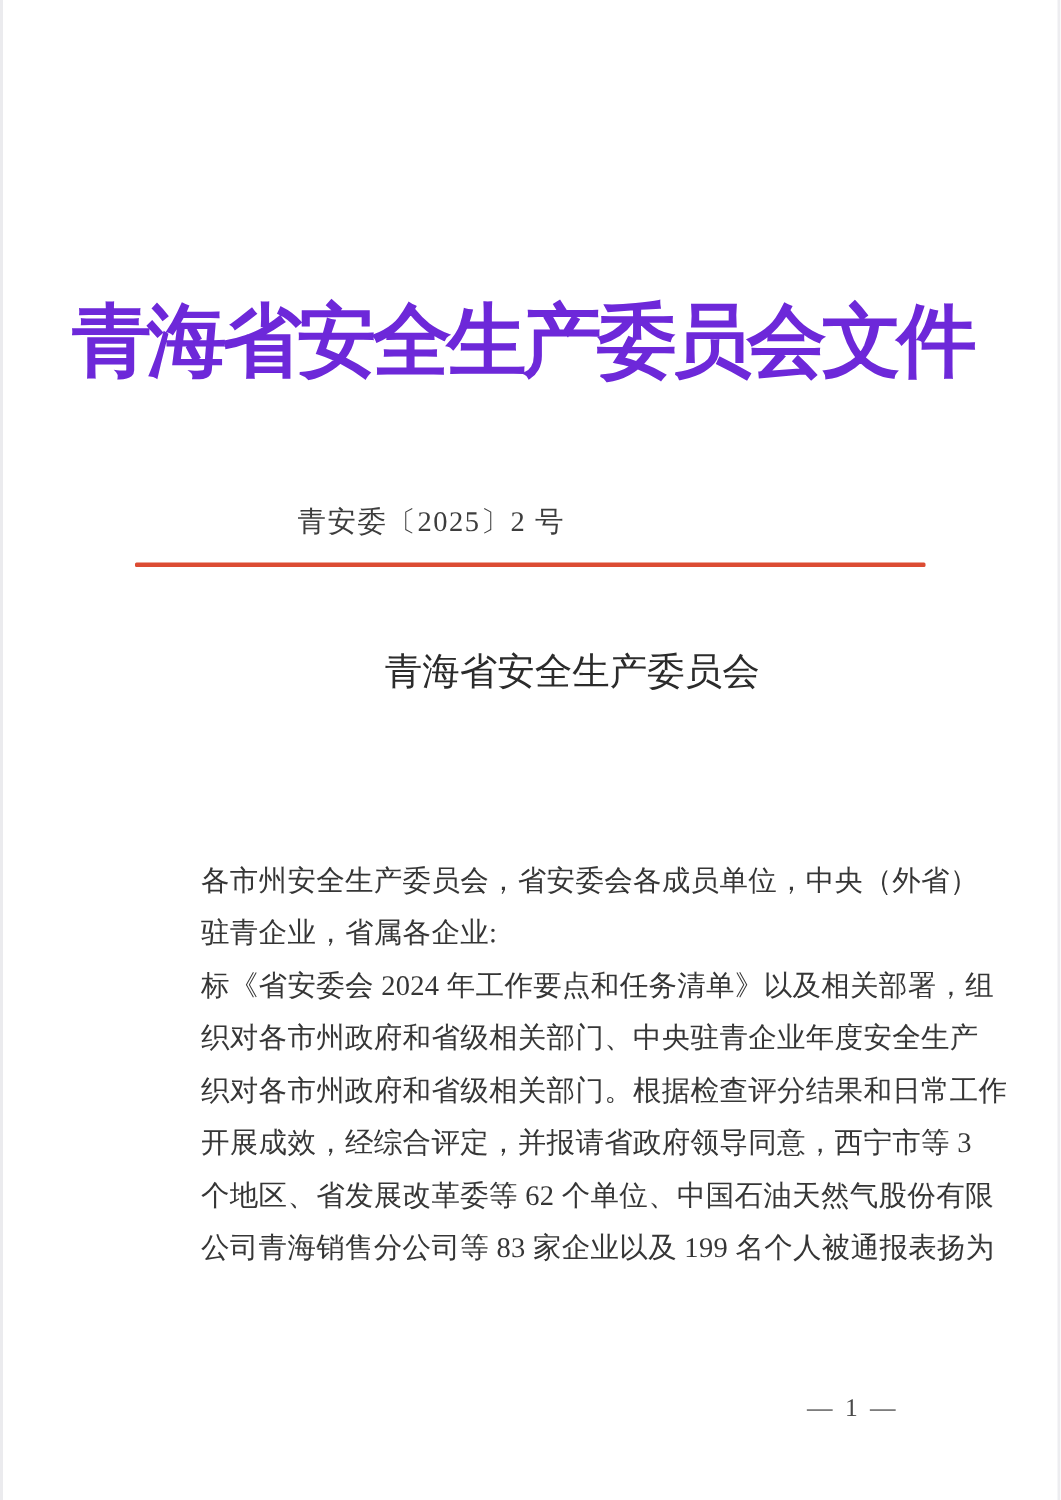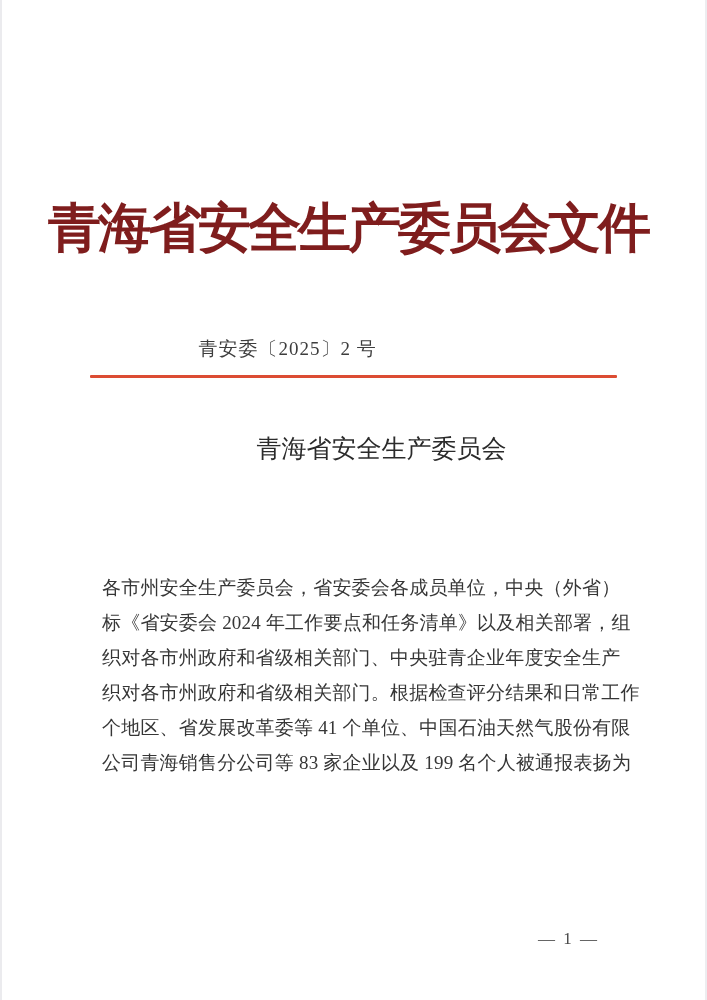"青海省安全生产委员会文件" .header-title { color: #7f1d1d -> #6d28d9 }
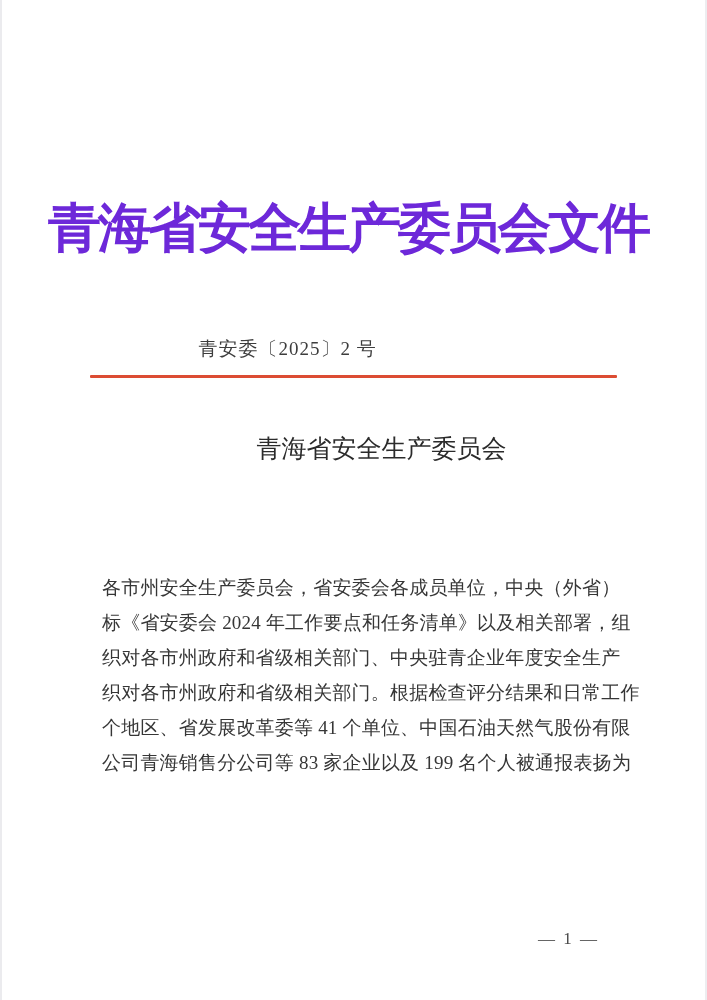"各市州安全生产委员会，省安委会各成员单位，中央（外省）" .body-line { margin-left: none -> 32px }
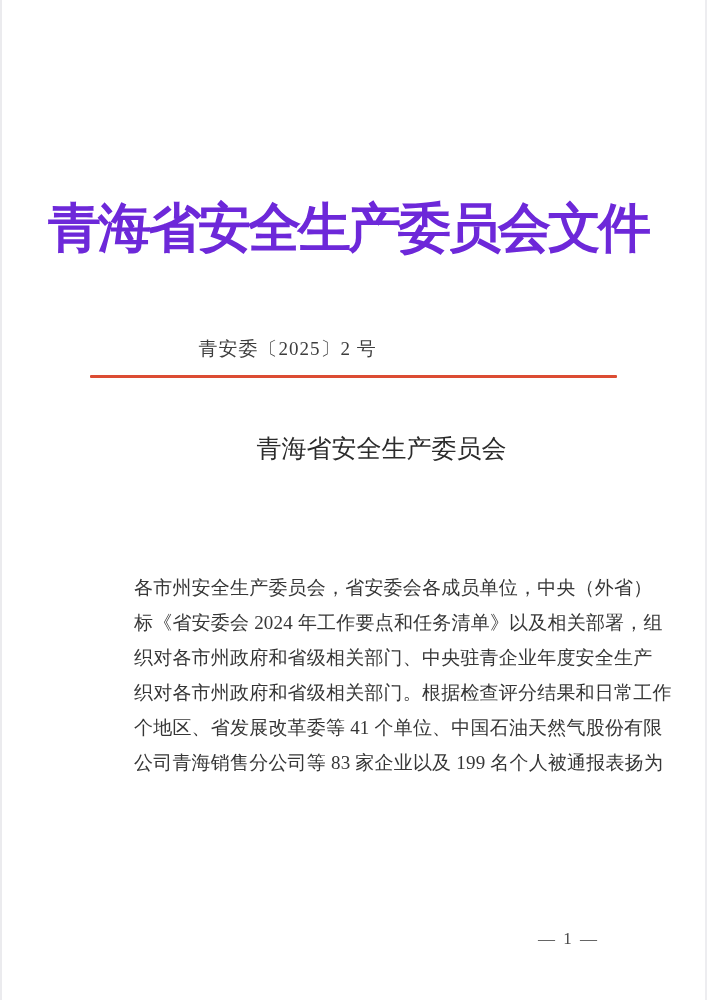"驻青企业，省属各企业:" div.body-line { html: none -> <div>驻青企业，省属各企业:</div> }
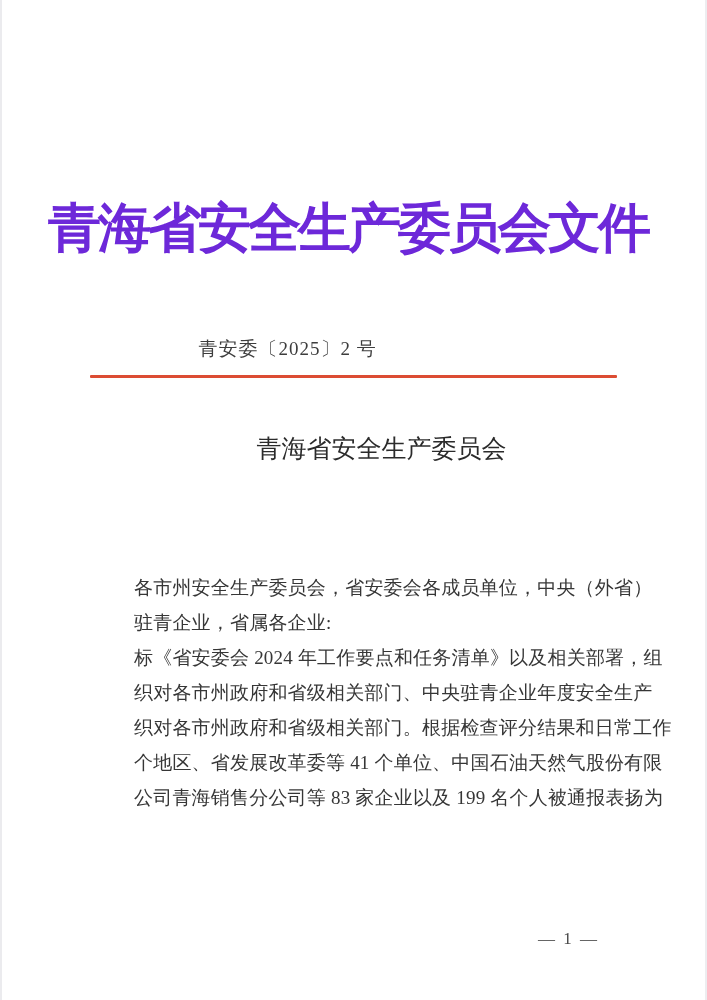"开展成效，经综合评定，并报请省政府领导同意，西宁市等 3" div.body-line { html: none -> <div>开展成效，经综合评定，并报请省政府领导同意，西宁市等 3</div> }
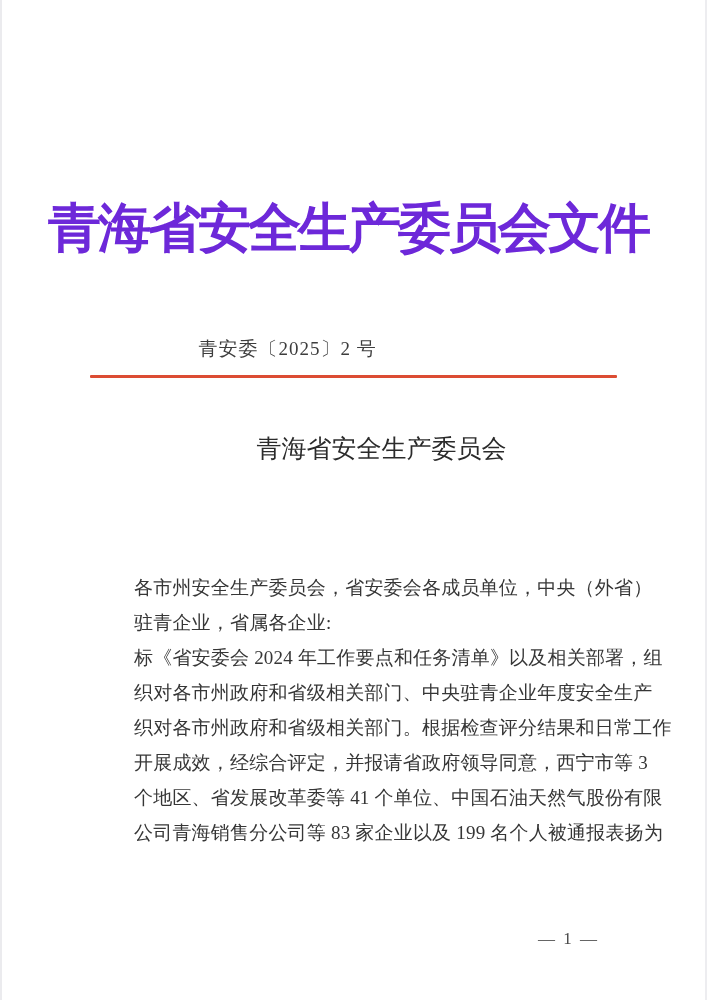"个地区、省发展改革委等 41 个单位、中国石油天然气股份有限" div.body-line { text: 41 -> 62 }
